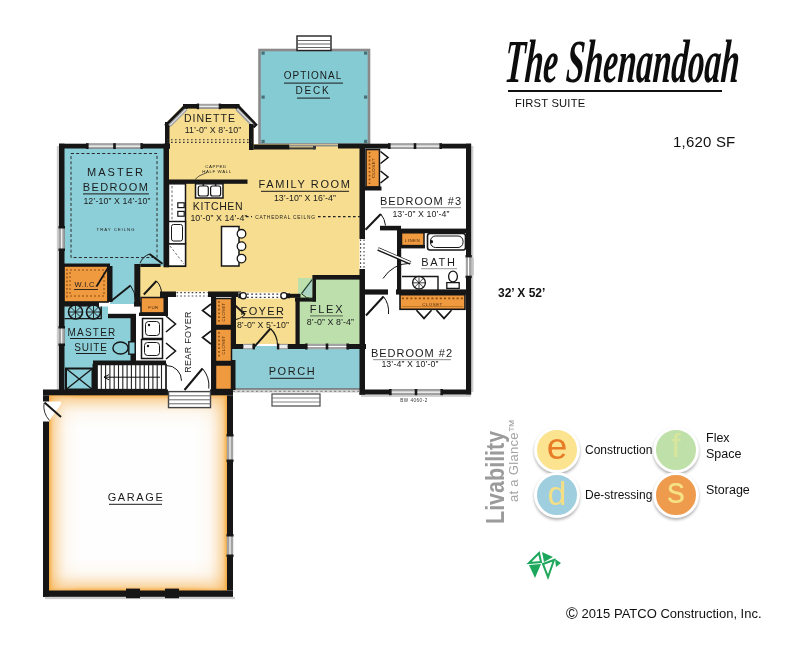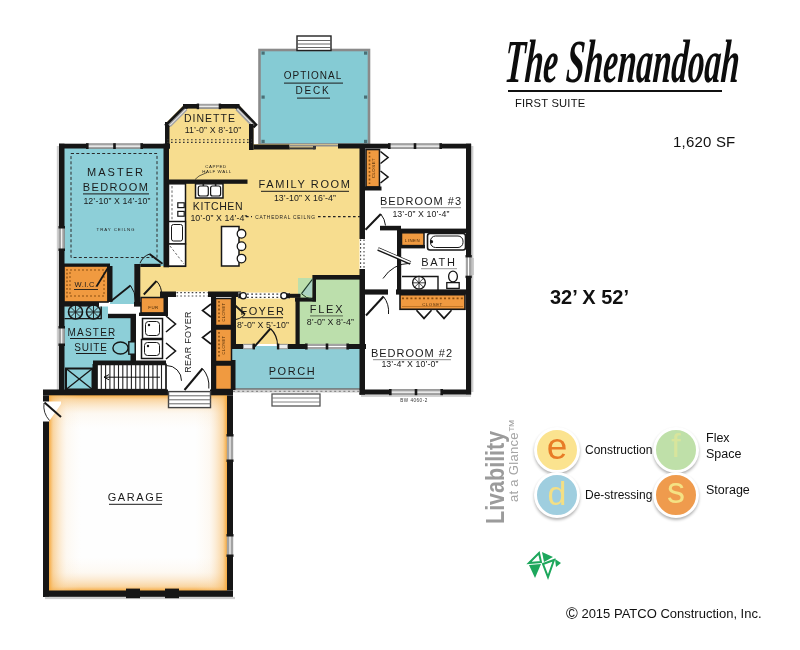"32’ X 52’" div.abs { font-size: 20px -> 12px; left: 550px -> 498px }
